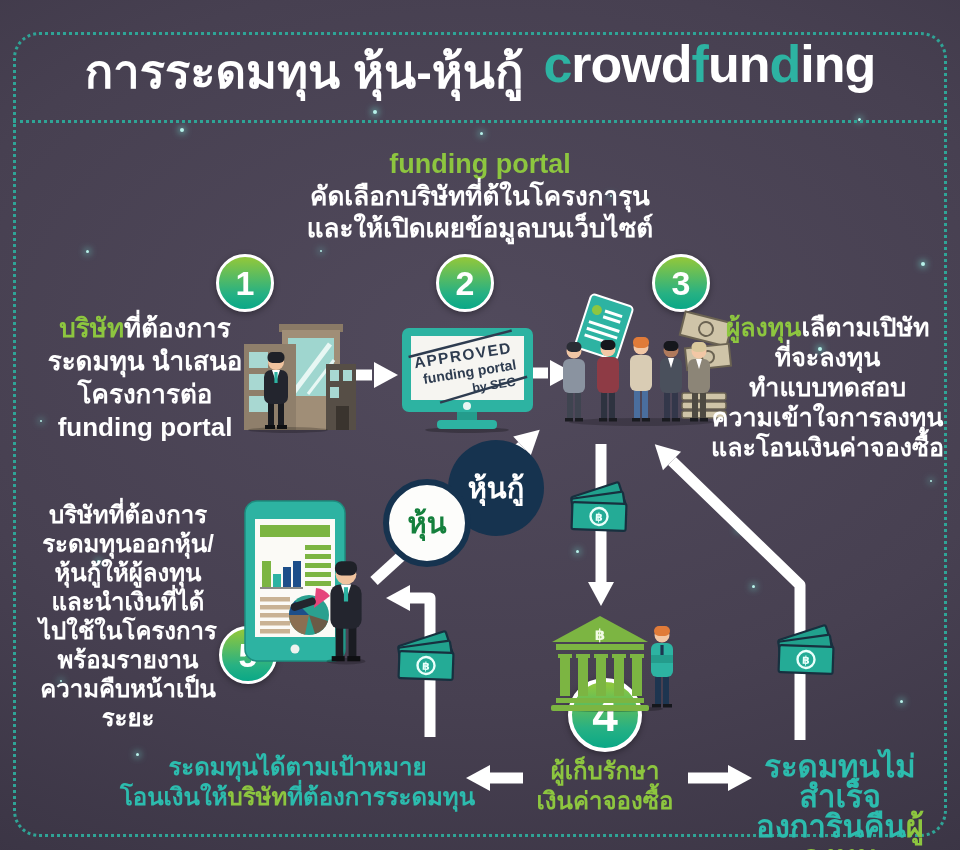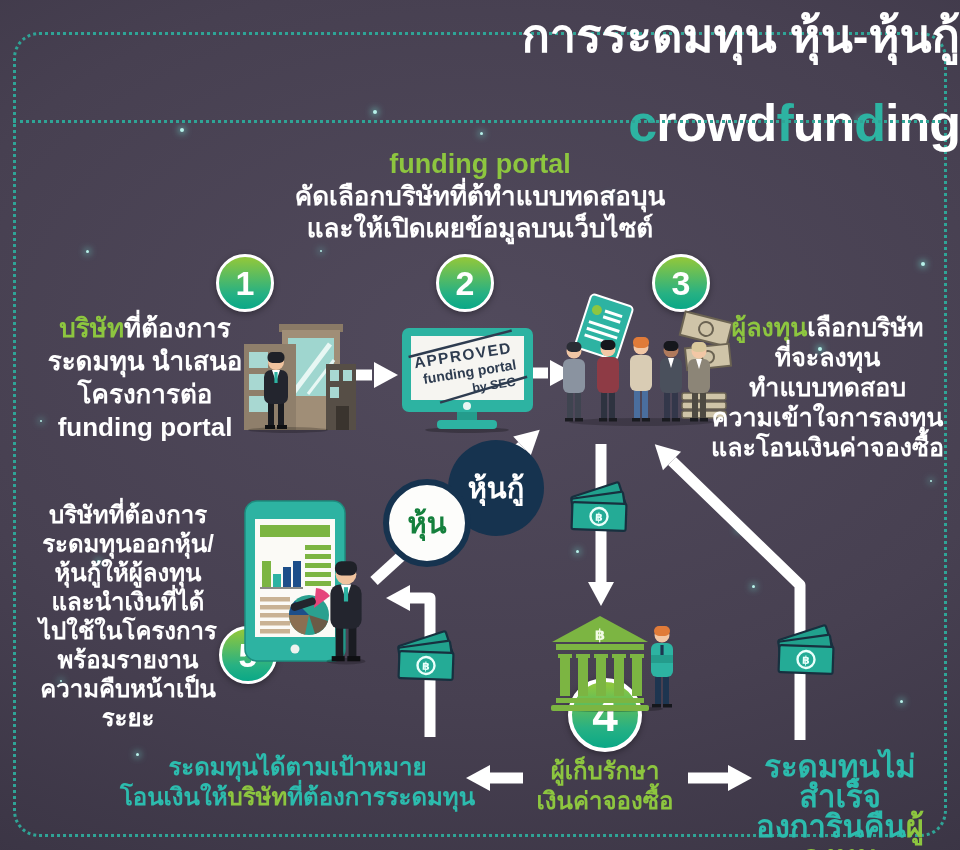"การระดมทุน หุ้น-หุ้นกู้" .title-row { align-items: flex-end -> flex-start; flex-direction: column -> none }
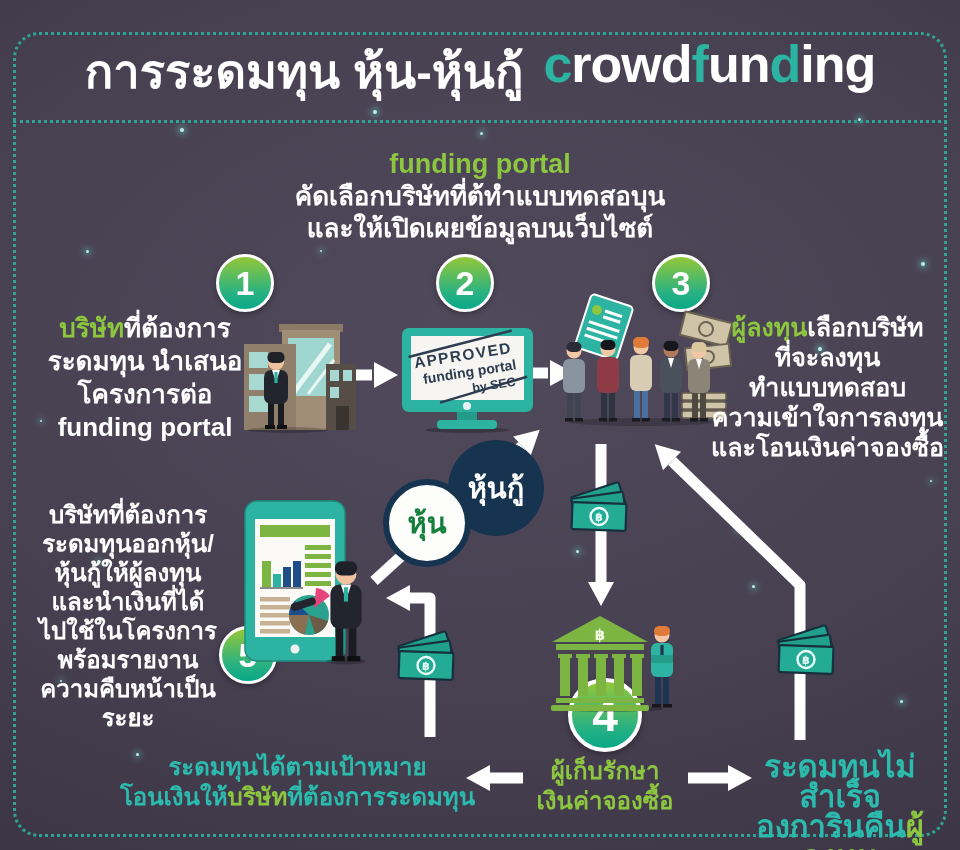"คัดเลือกบริษัทที่ต้ทำแบบทดสอบุน" div { text: คัดเลือกบริษัทที่ต้ทำแบบทดสอบุน -> คัดเลือกบริษัทที่ต้ในโครงการุน }
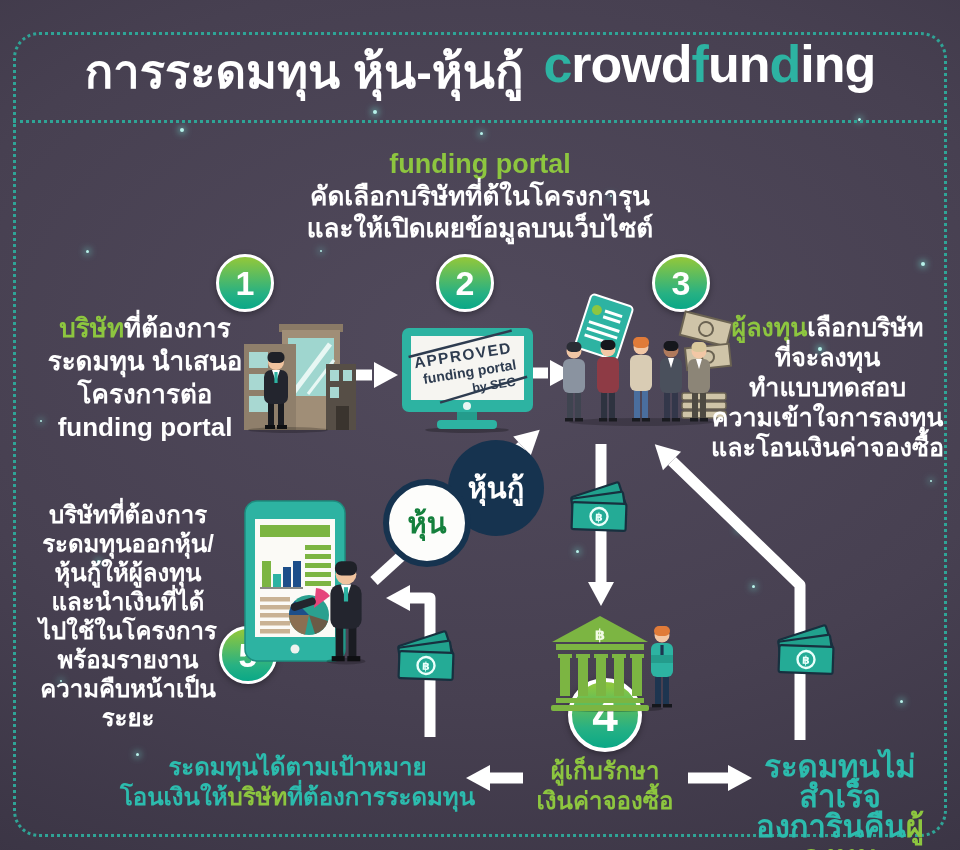"เลือกบริษัท" span { text: เลือกบริษัท -> เลืตามเปิษัท }
